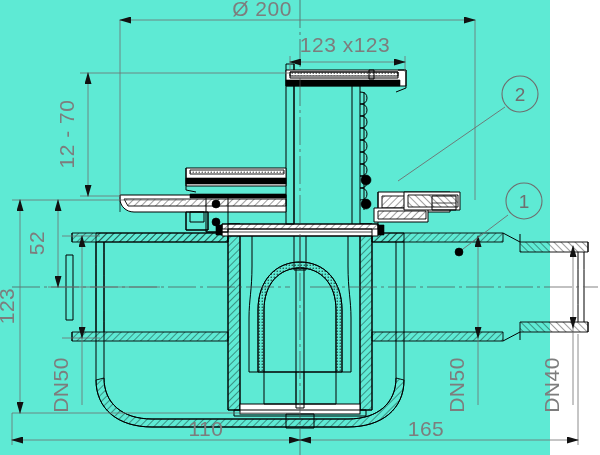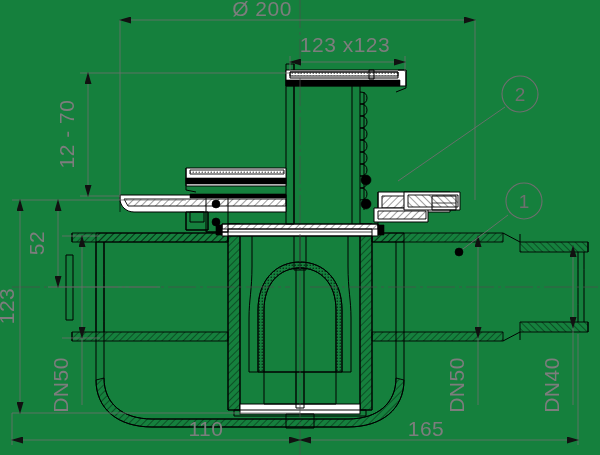"Ø 200" #drawing-root { background: #15803d -> #5eead4; width: 600px -> 550px }
